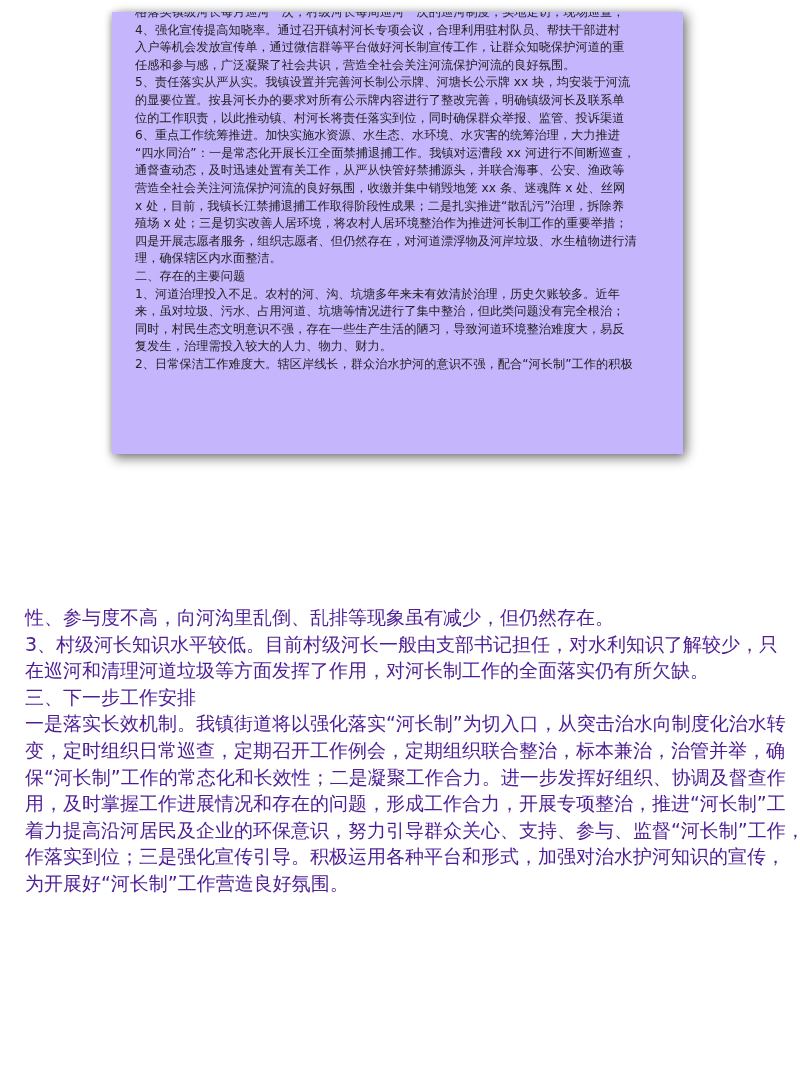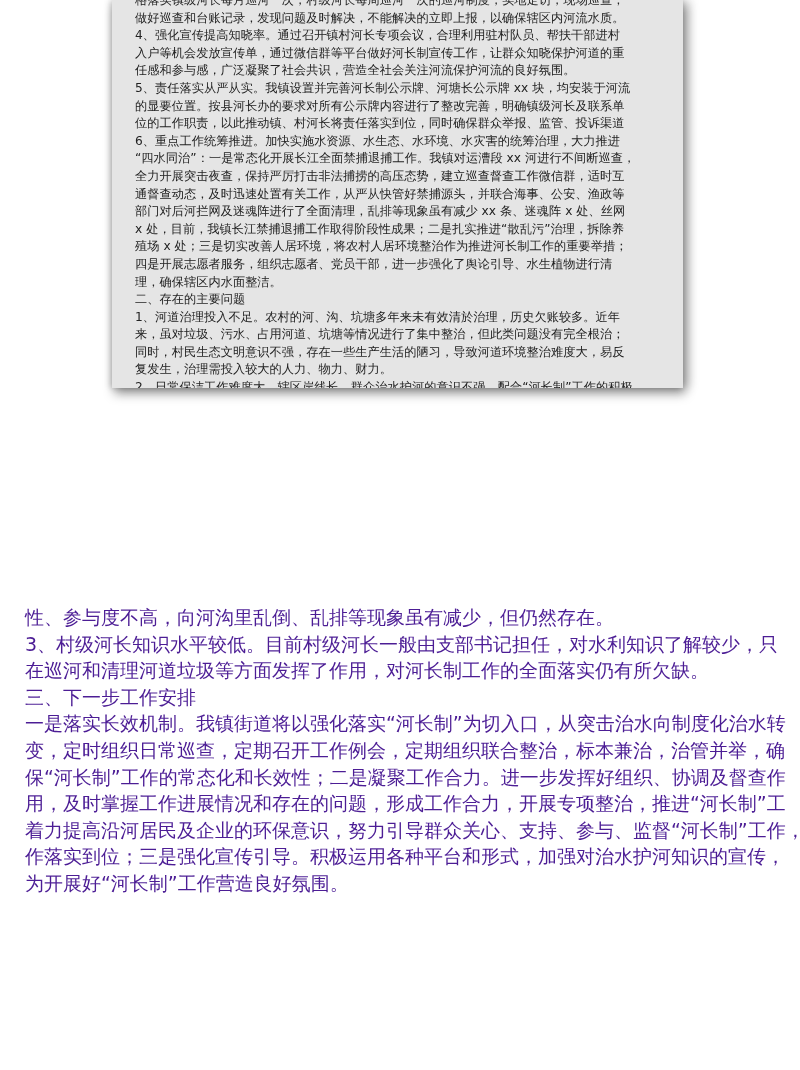"格落实镇级河长每月巡河一次，村级河长每周巡河一次的巡河制度，实地走访，现场巡查，" .page-card { background: #e5e5e5 -> #c4b5fd; height: 388px -> 442px; top: 0 -> 12px }
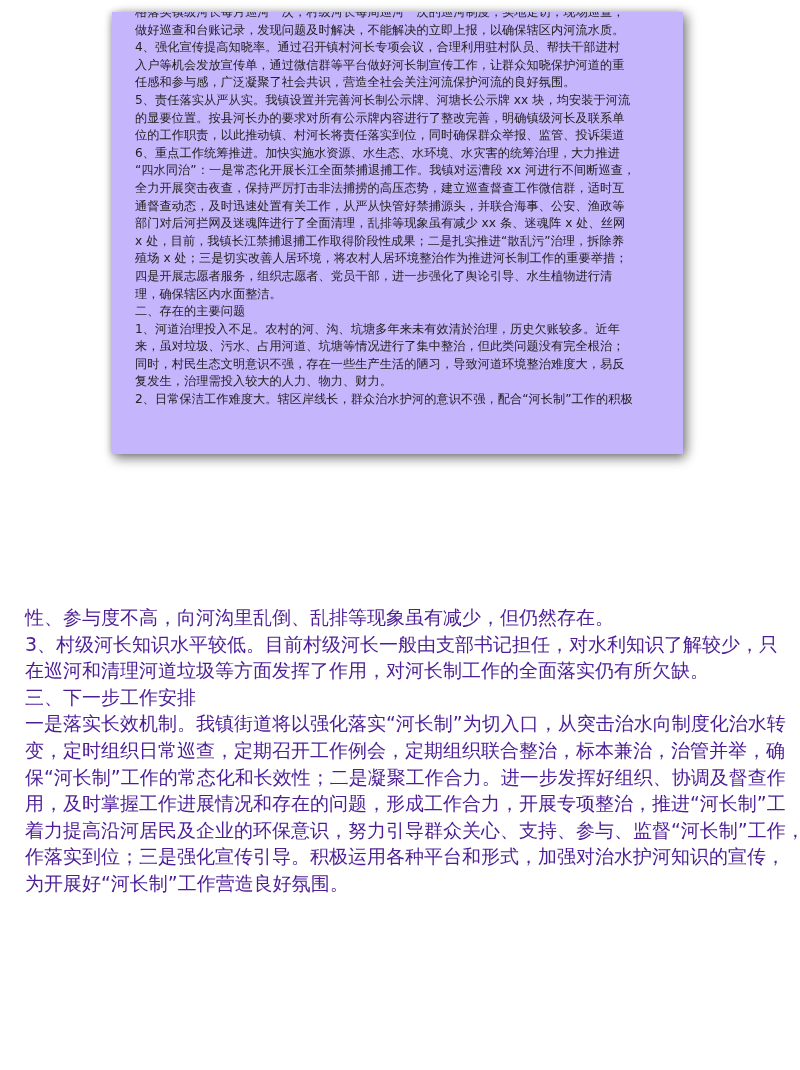"做好巡查和台账记录，发现问题及时解决，不能解决的立即上报，以确保辖区内河流水质。" div.line { html: <div>做好巡查和台账记录，发现问题及时解决，不能解决的立即上报，以确保辖区内河流水质。</div> -> none }
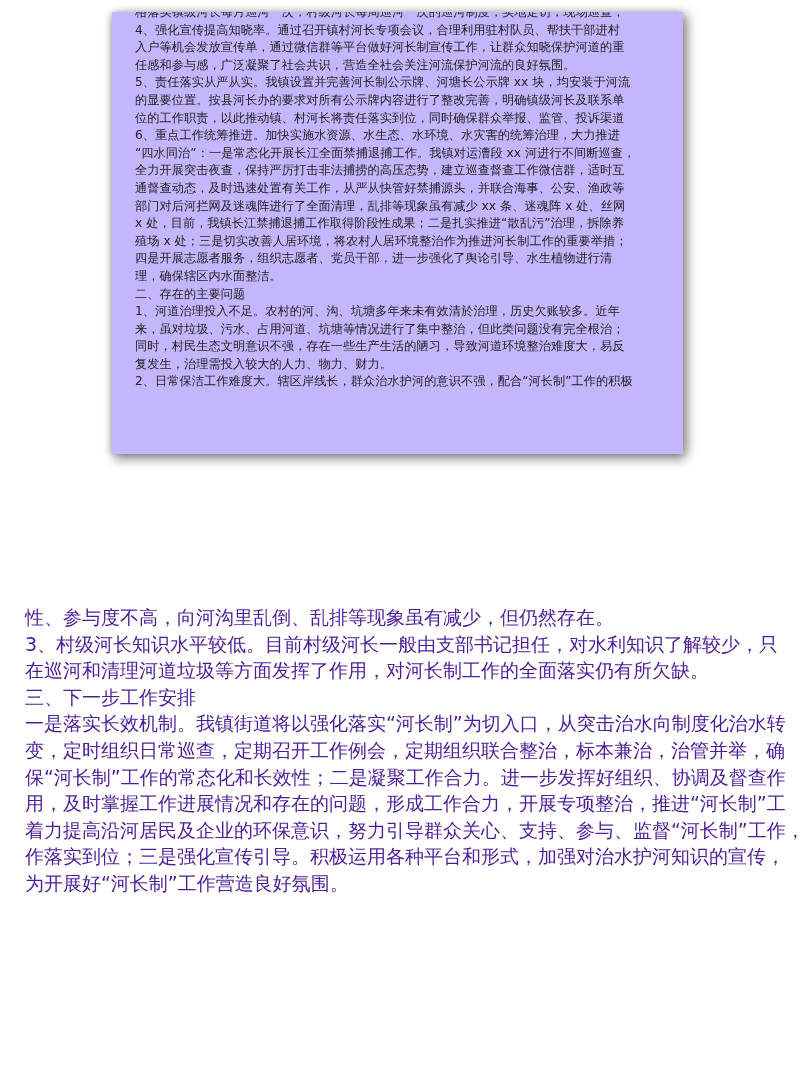"全力开展突击夜查，保持严厉打击非法捕捞的高压态势，建立巡查督查工作微信群，适时互" div.line { html: <div>全力开展突击夜查，保持严厉打击非法捕捞的高压态势，建立巡查督查工作微信群，适时互</div> -> none }
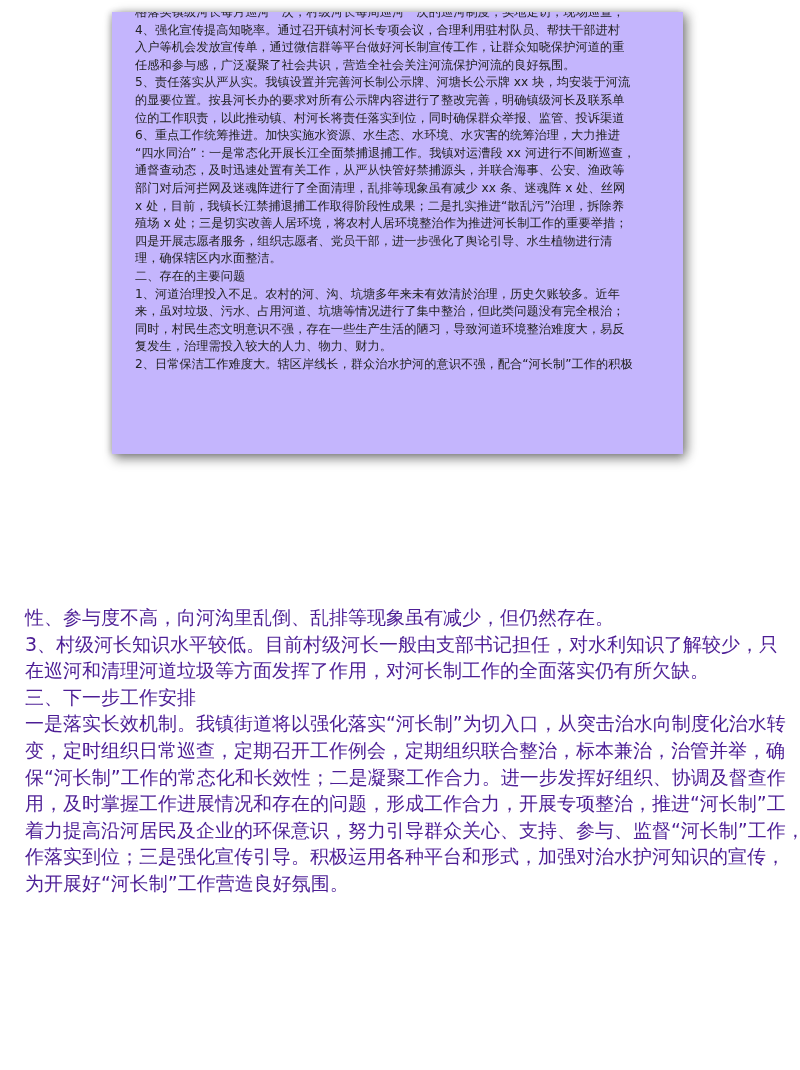"部门对后河拦网及迷魂阵进行了全面清理，乱排等现象虽有减少 xx 条、迷魂阵 x" div.line { text: 部门对后河拦网及迷魂阵进行了全面清理，乱排等现象虽有减少 -> 营造全社会关注河流保护河流的良好氛围，收缴并集中销毁地笼 }
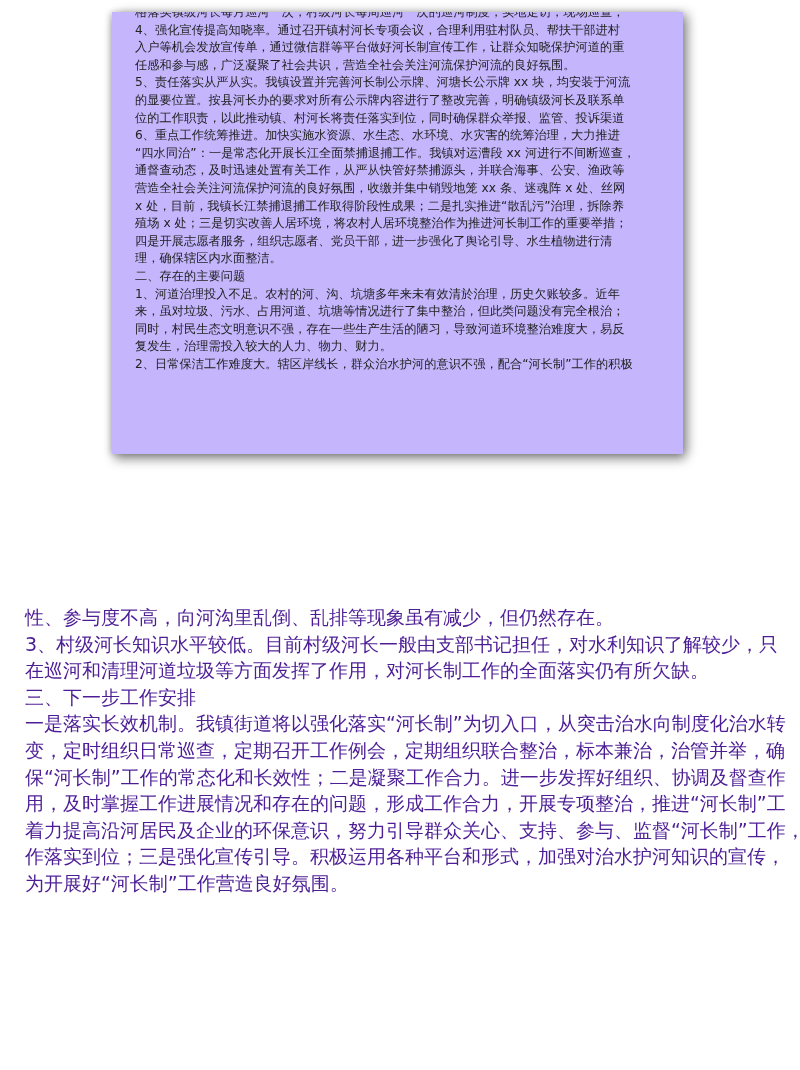"四是开展志愿者服务，组织志愿者、党员干部，进一步强化了舆论引导、水生植物进行清" div.line { text: 党员干部，进一步强化了舆论引导 -> 但仍然存在，对河道漂浮物及河岸垃圾 }
